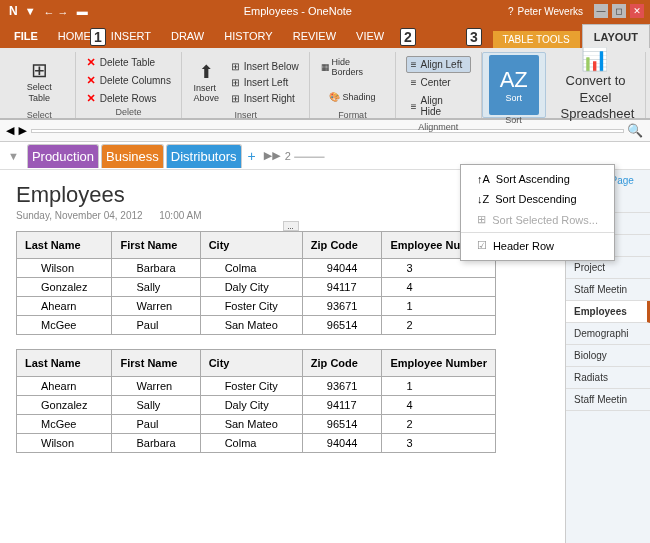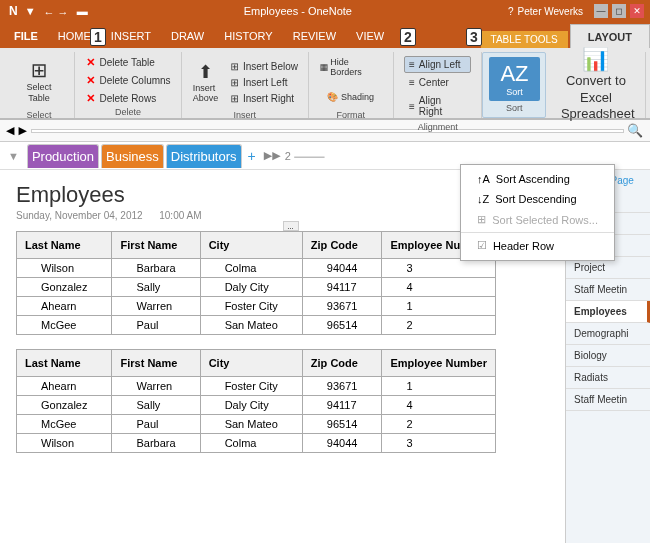"LAYOUT" div.ribbon-tab { padding: 0 17px -> 0 11px }
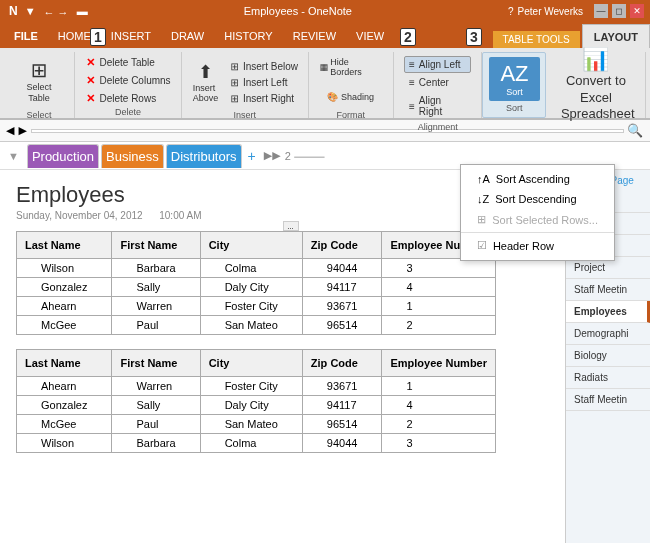"AZ" div.ribbon-btn { height: 44px -> 60px }
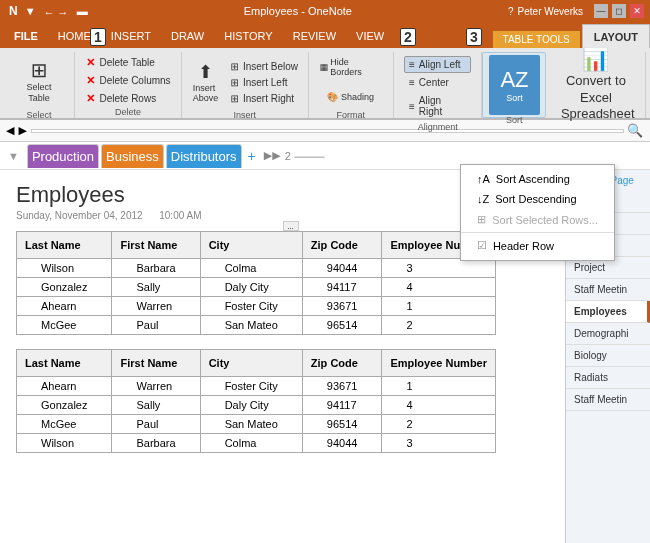"Align Right" span { text: Right -> Hide }
